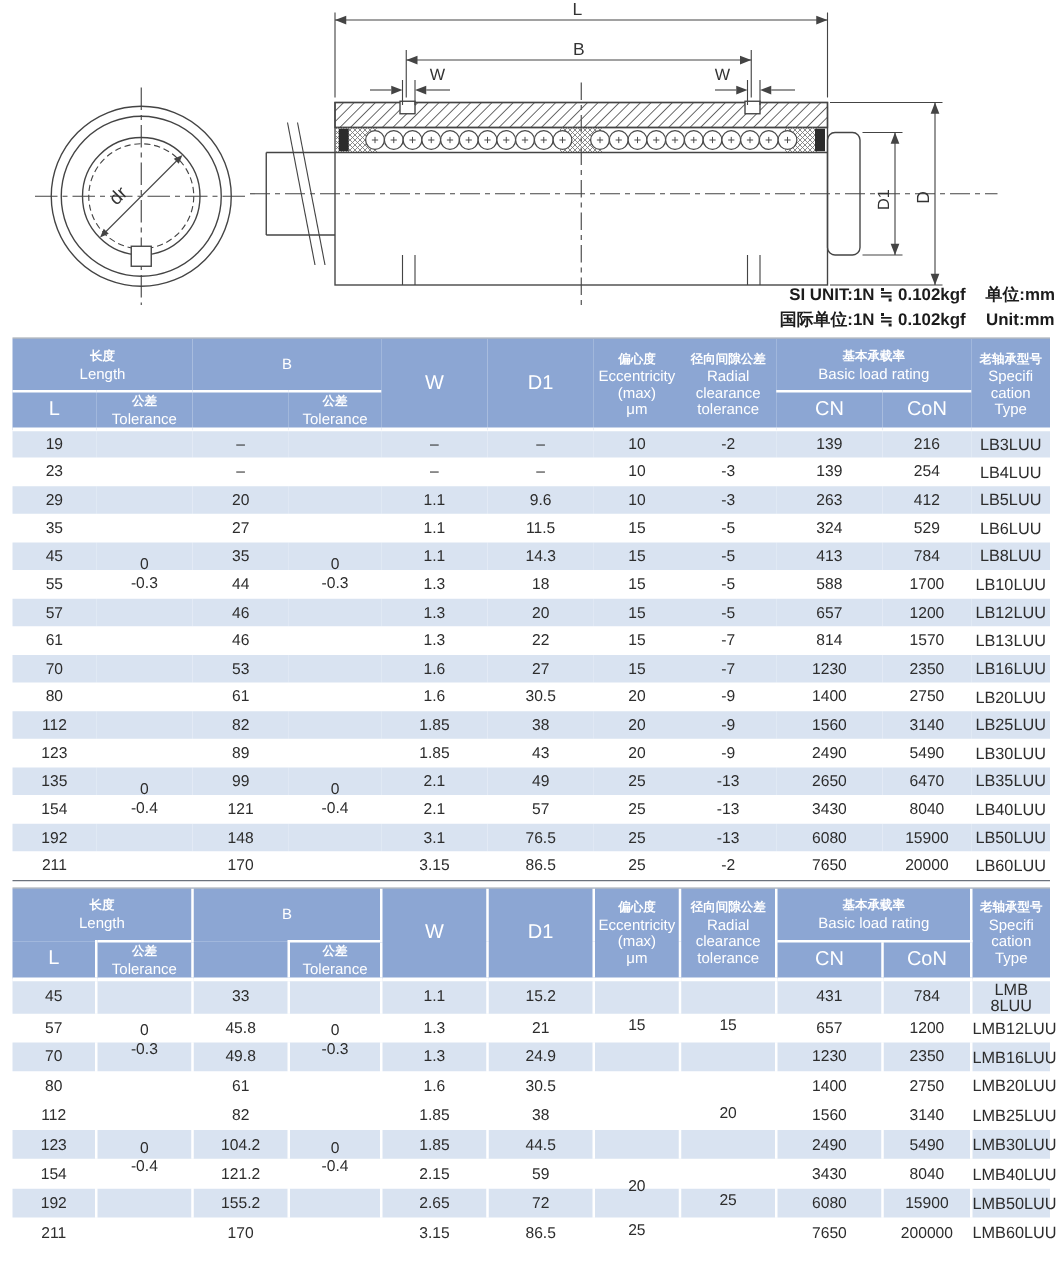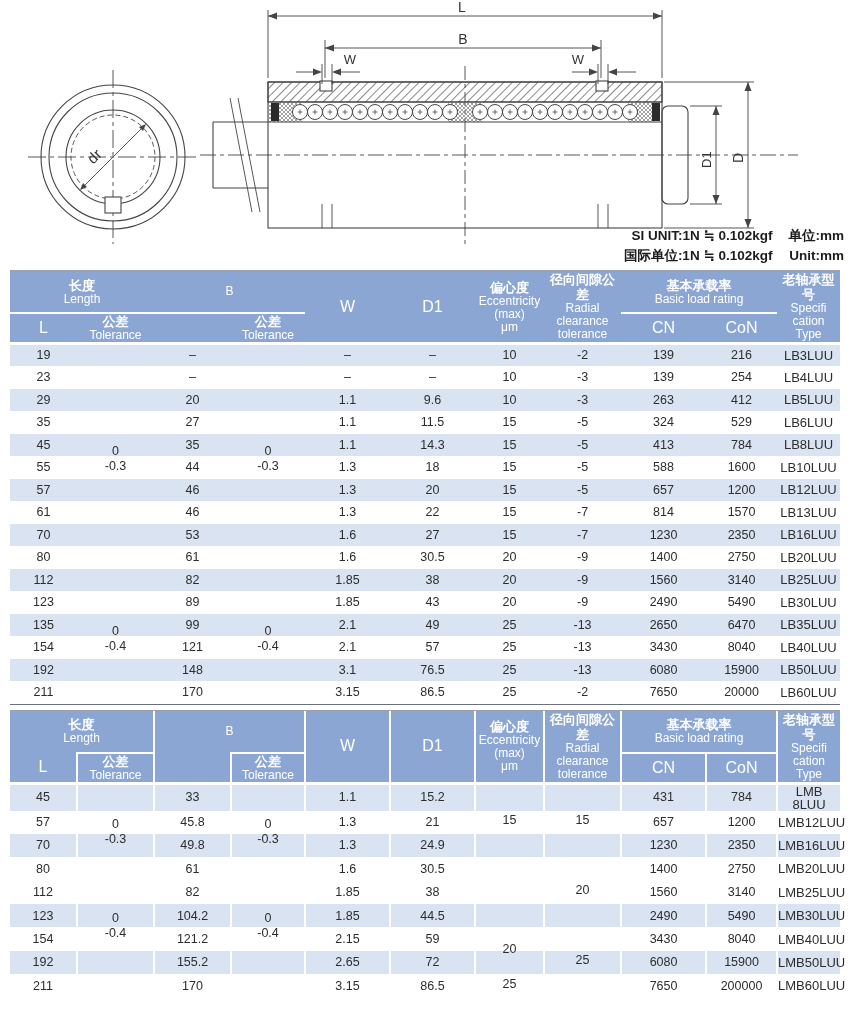"单位:mm" .notes .nr { text-align: right -> center }
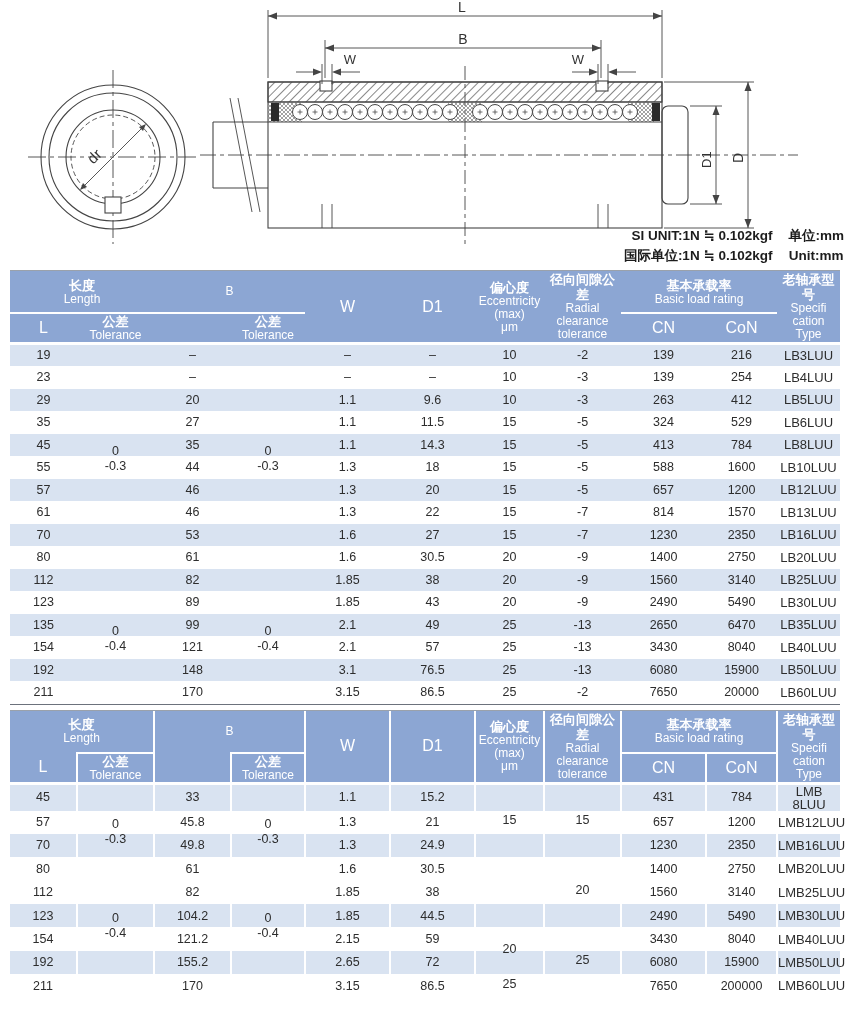"长度" .dtable th .cn { font-size: 13px -> 10px }
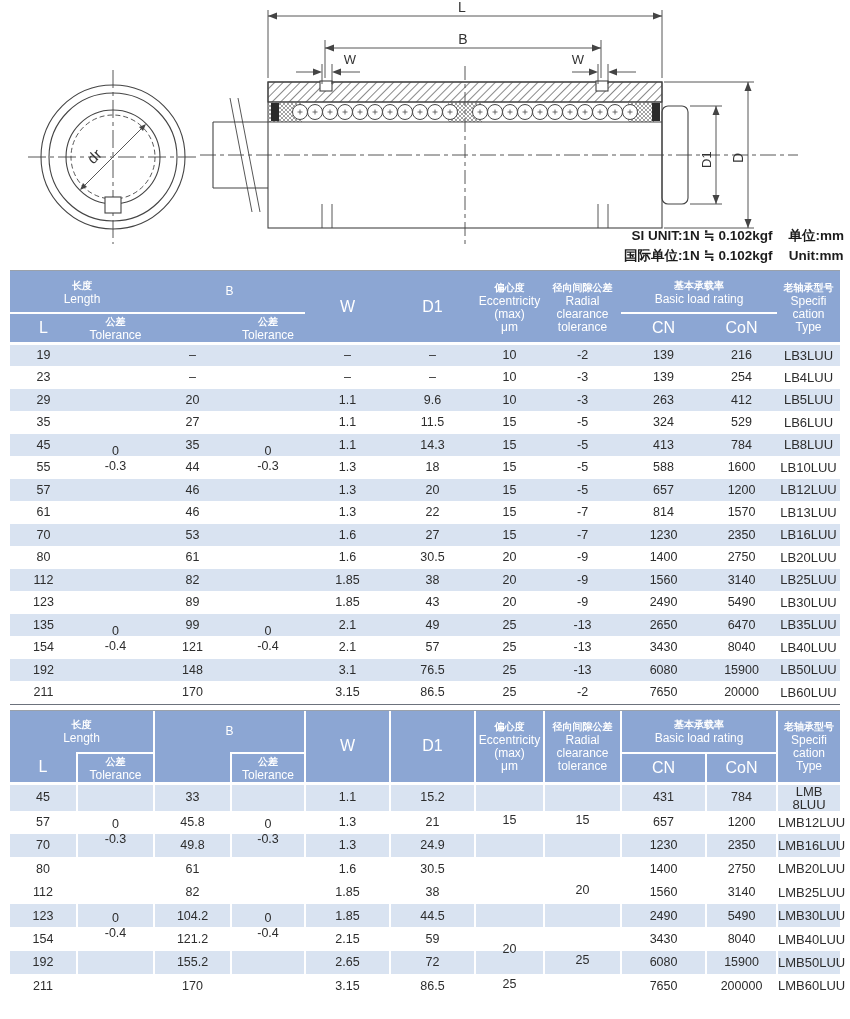"1600" td { text: 1600 -> 1700 }
